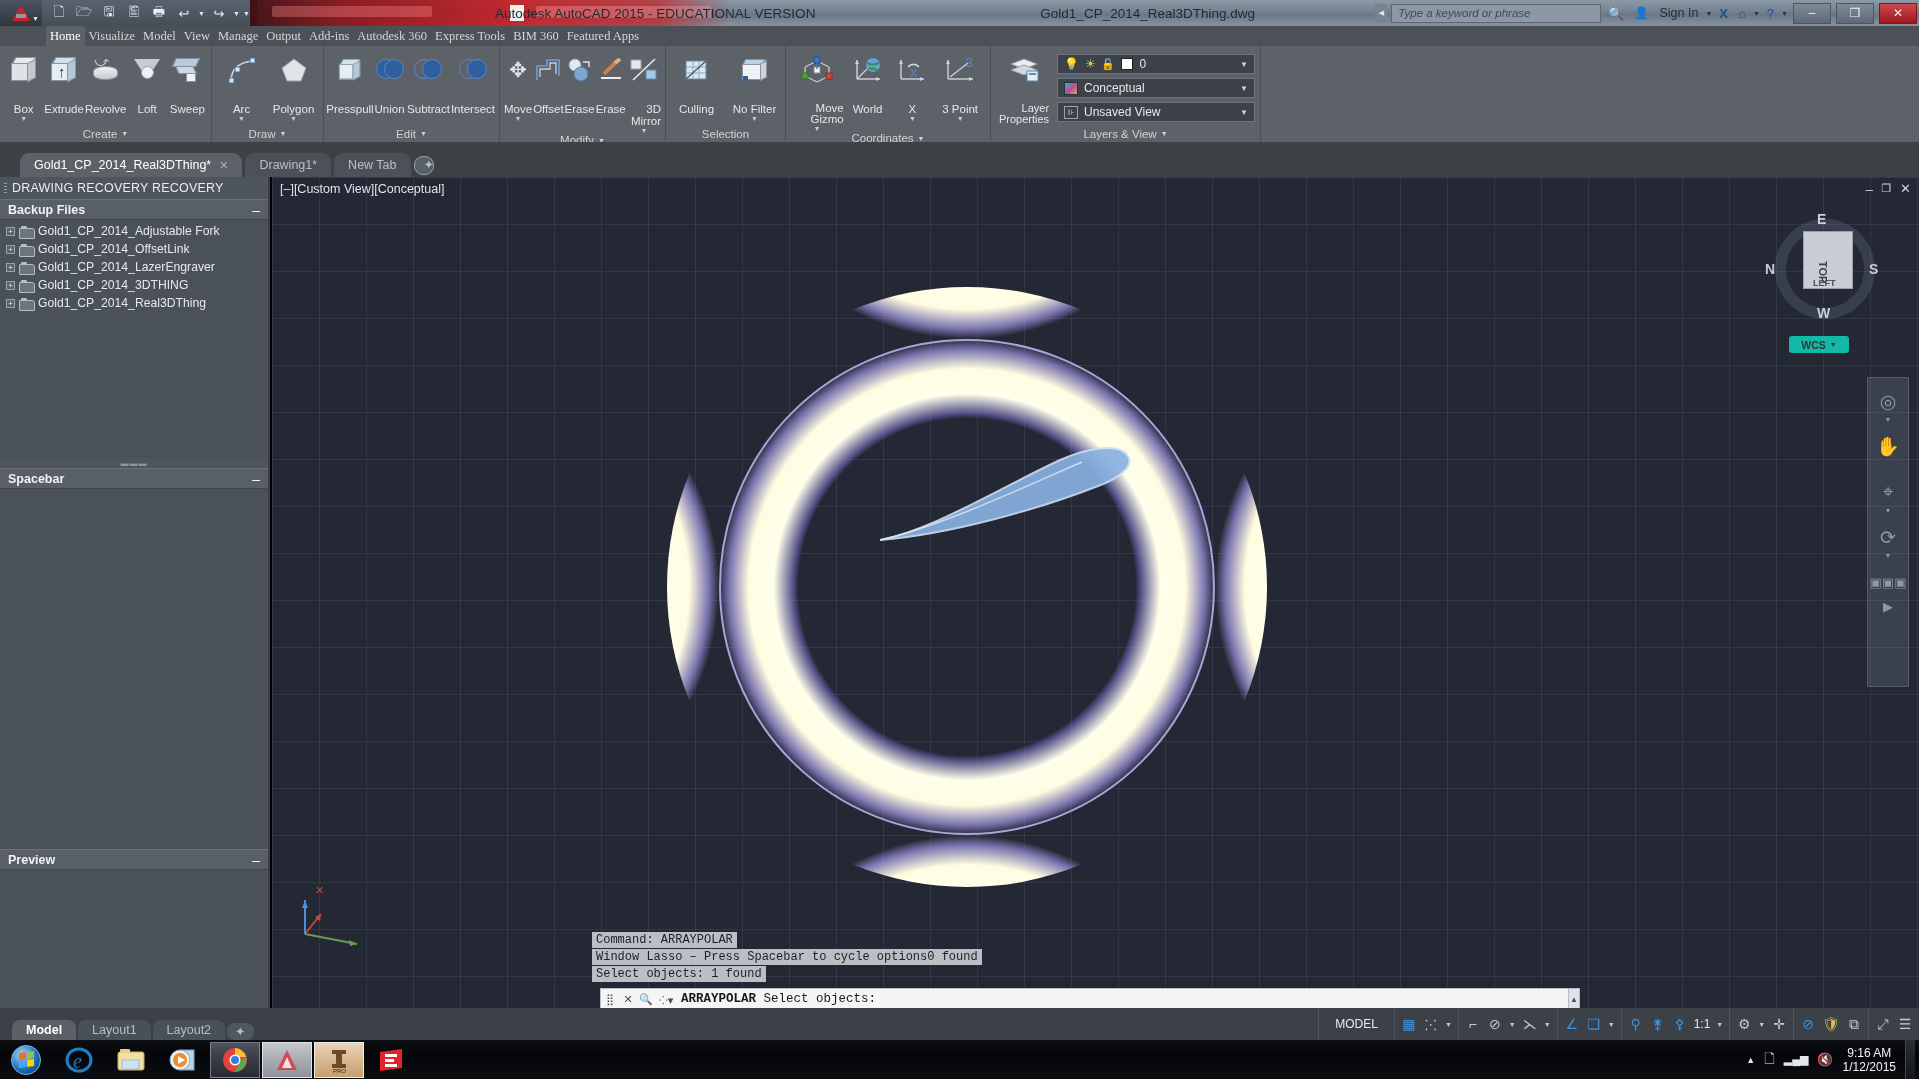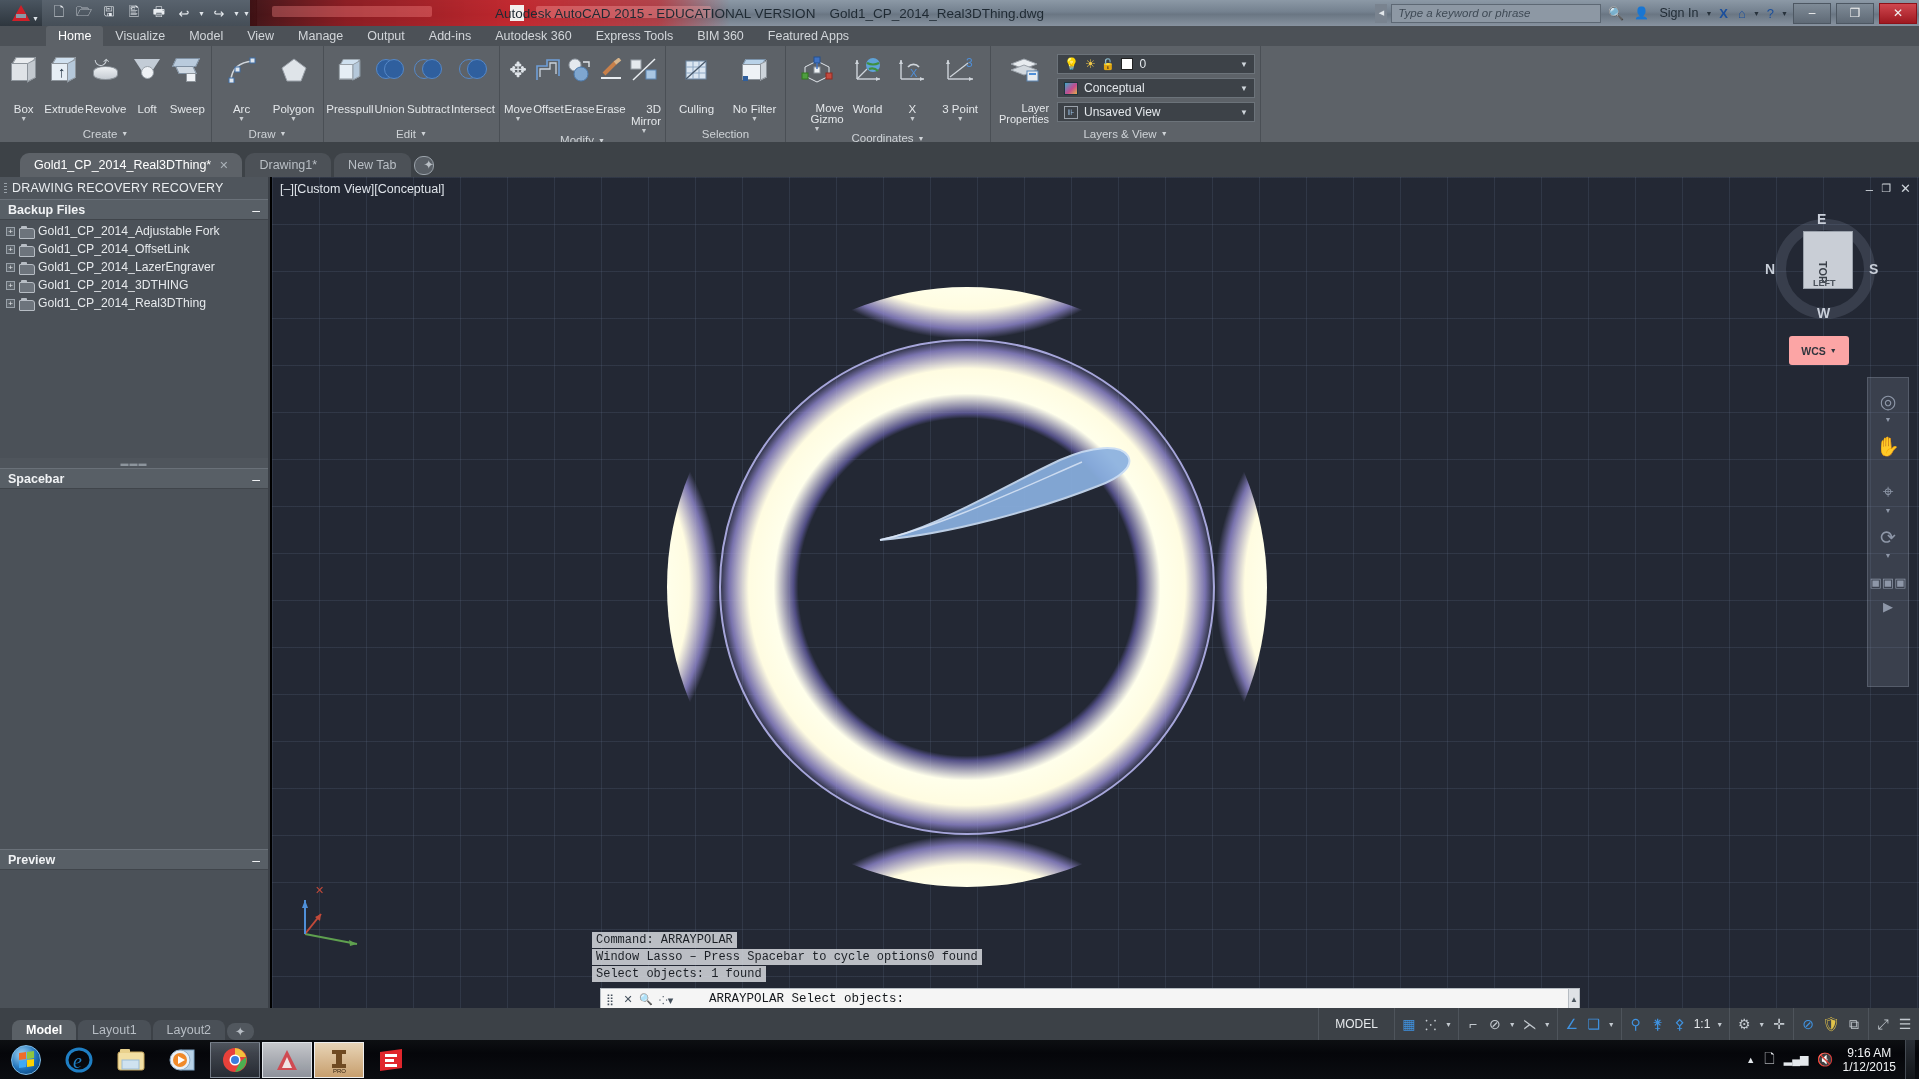"Autodesk AutoCAD 2015 - EDUCATIONAL" #apptitle { justify-content: flex-start -> space-between }
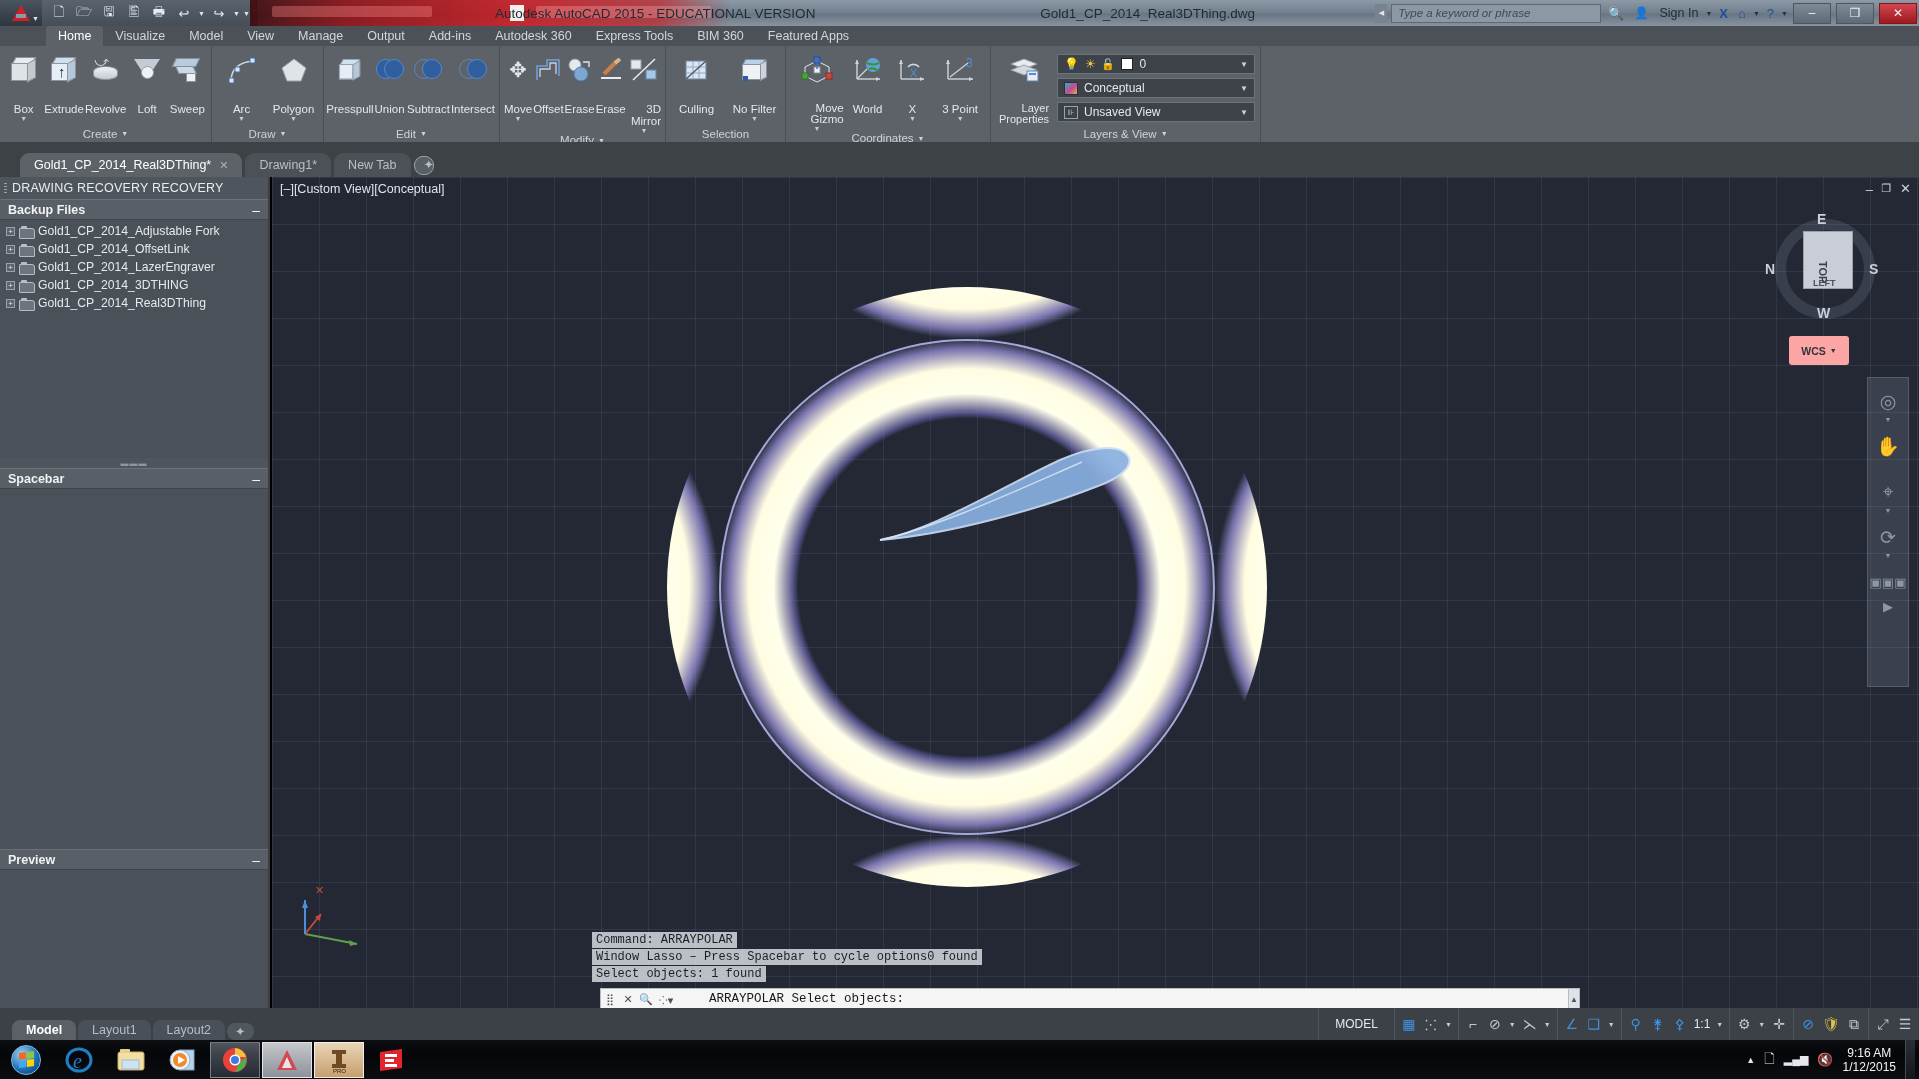"Home" .rtab { font-family: none -> Liberation Serif, serif; padding: 0 12px -> 0 4px }
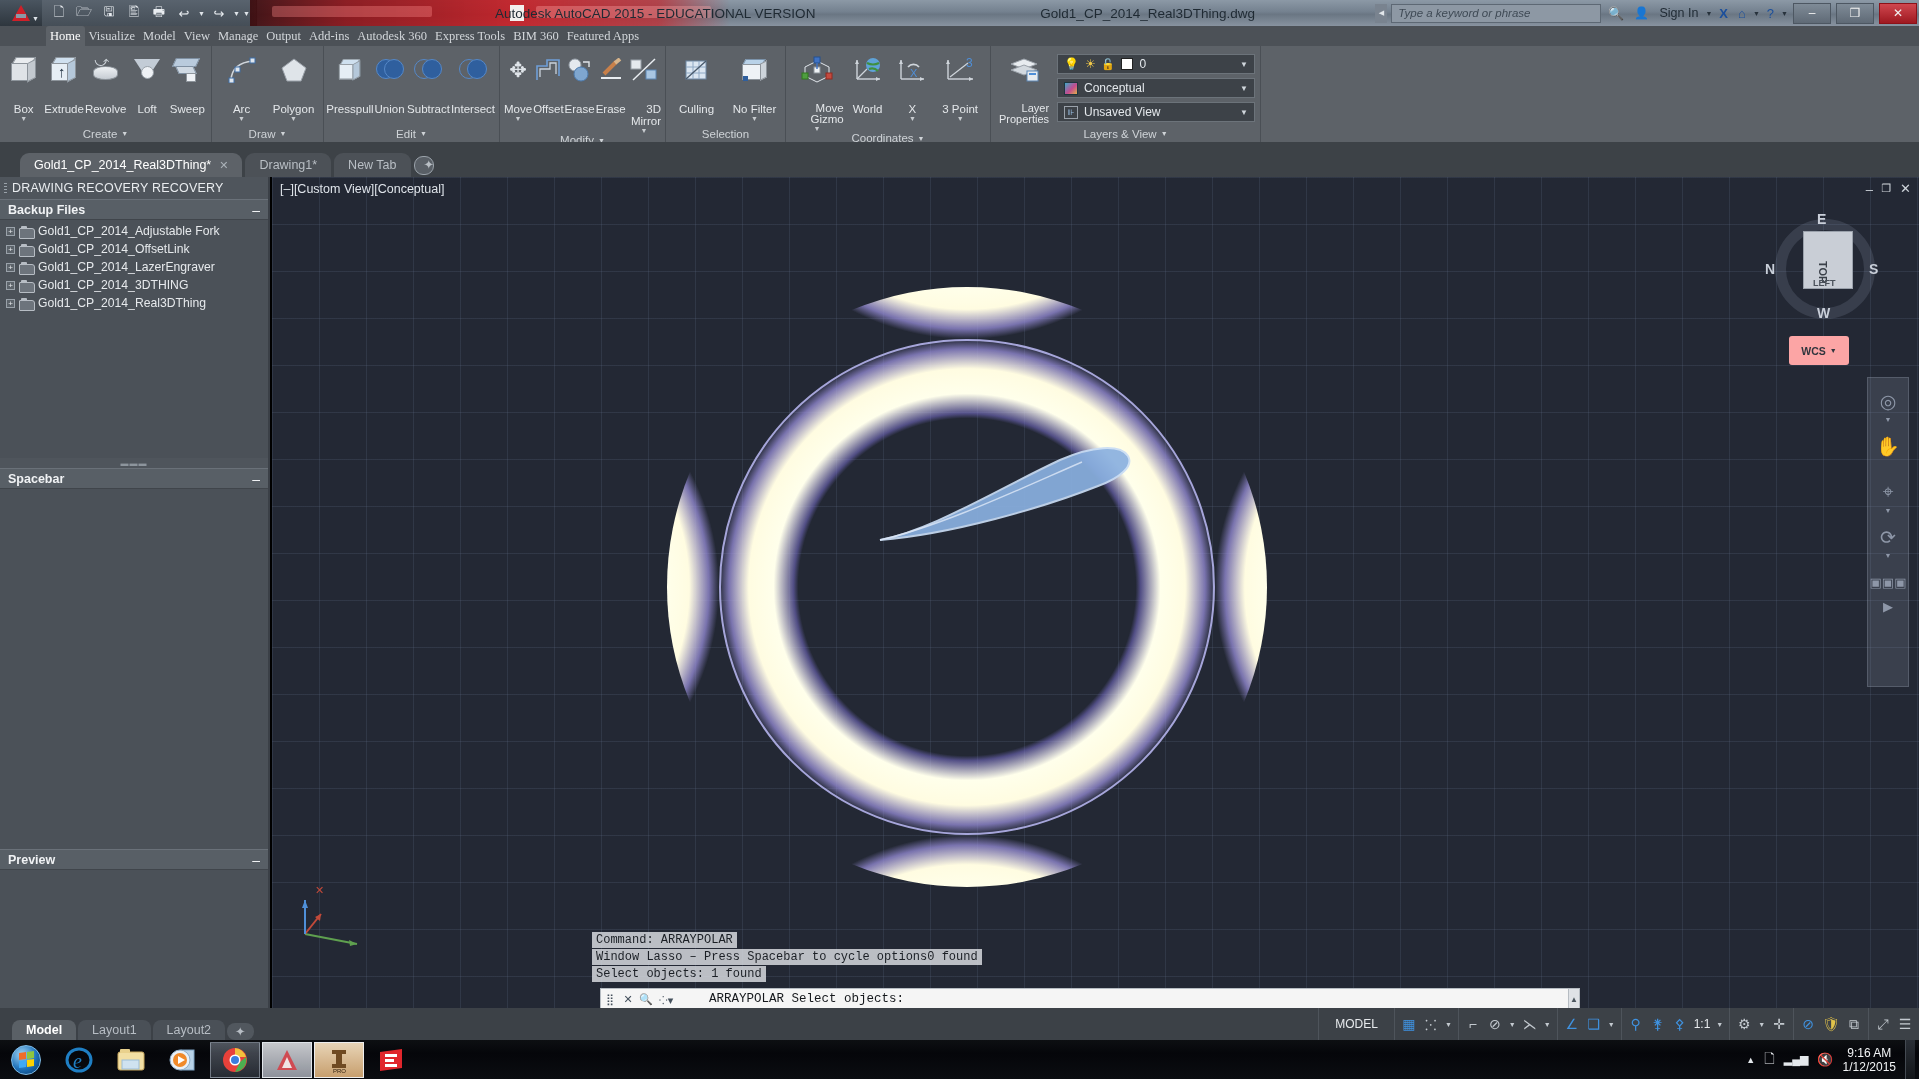"WCS" #wcs { background: #fca5a5 -> #14b8a6; height: 29px -> 17px }
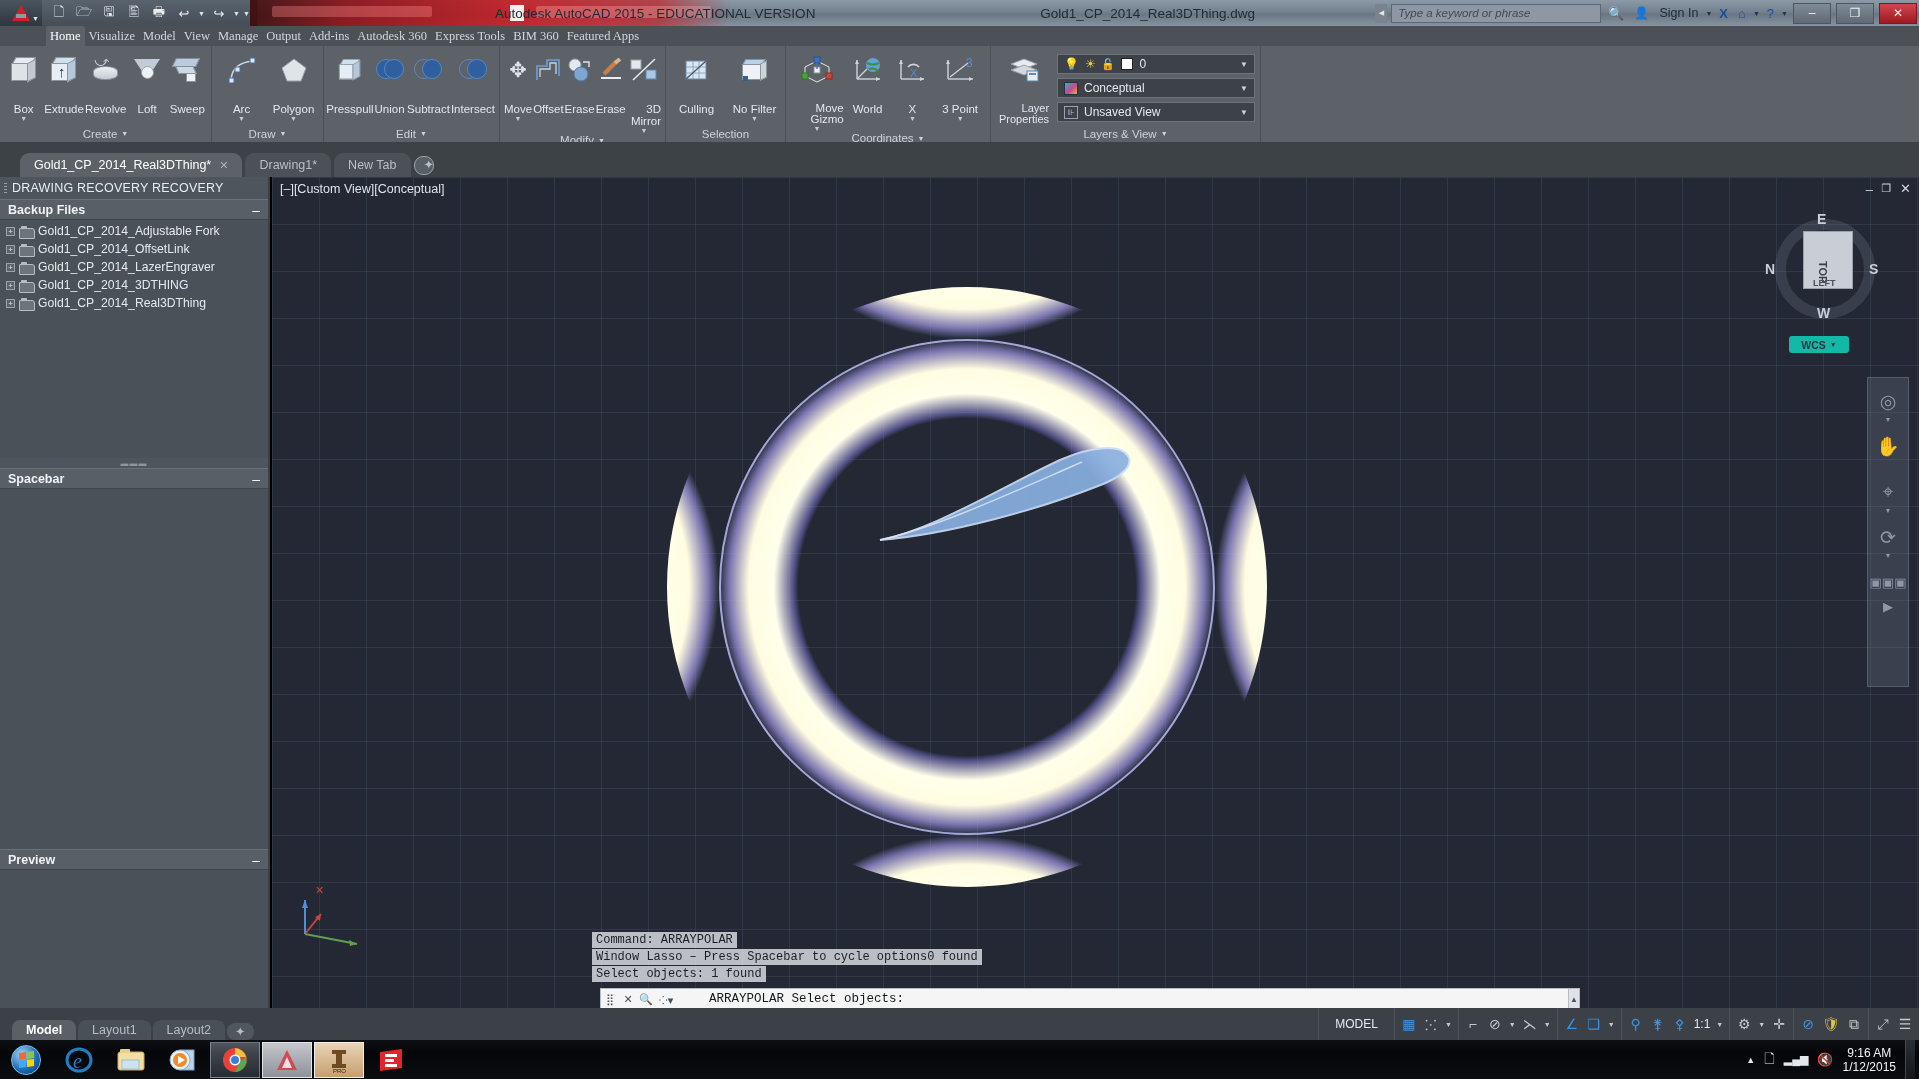"ARRAYPOLAR" #cmdinput b { font-weight: normal -> bold; margin-left: 28px -> none }
